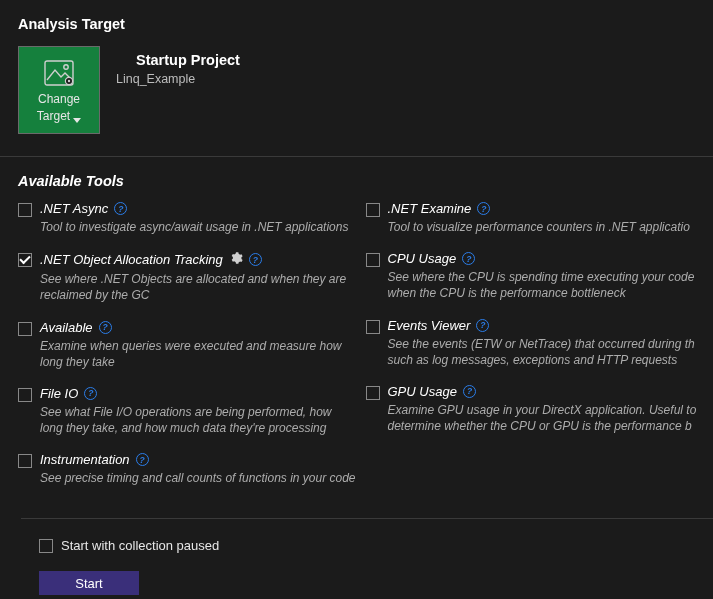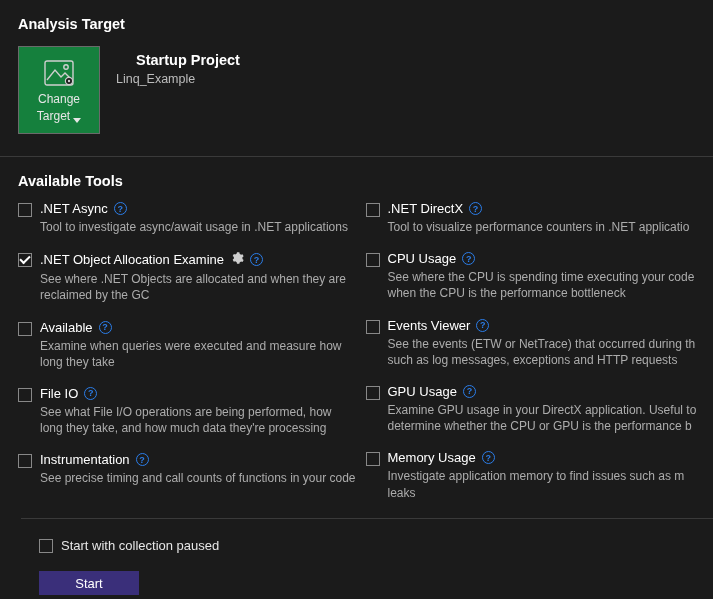"Available Tools" .available-tools { font-style: none -> italic }
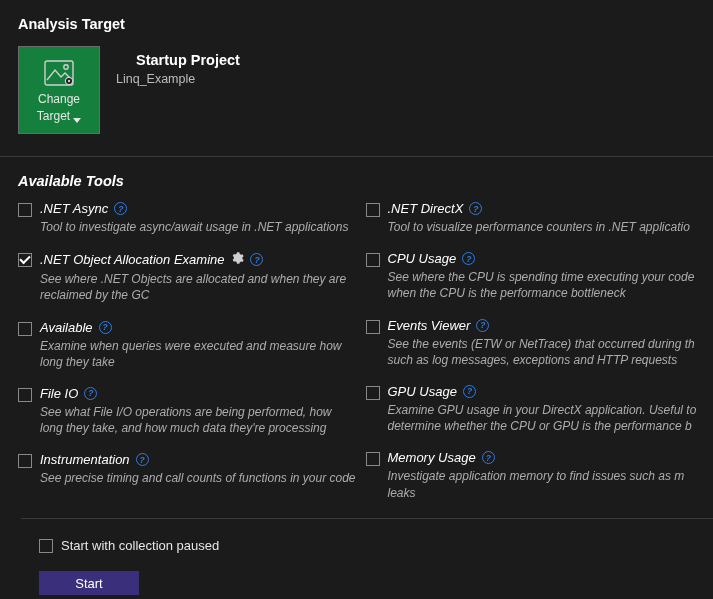".NET DirectX" span.tool-name { text: DirectX -> Examine }
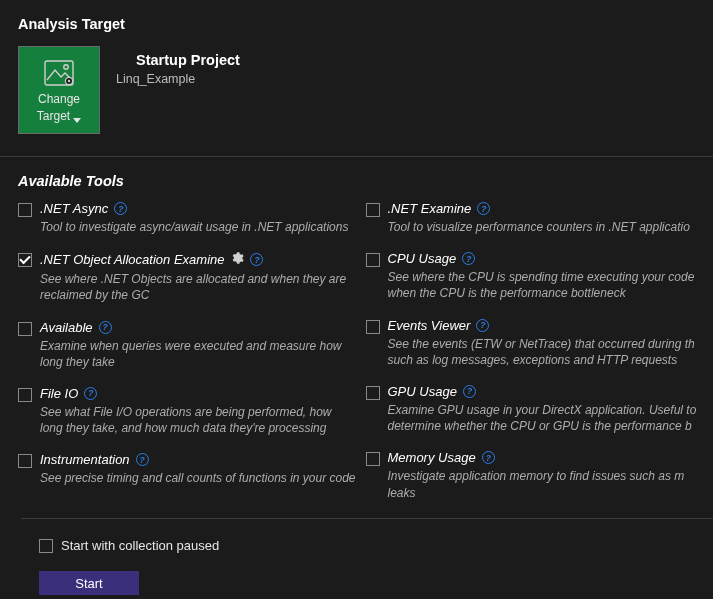".NET Object Allocation Examine" span.tool-name { text: Examine -> Tracking }
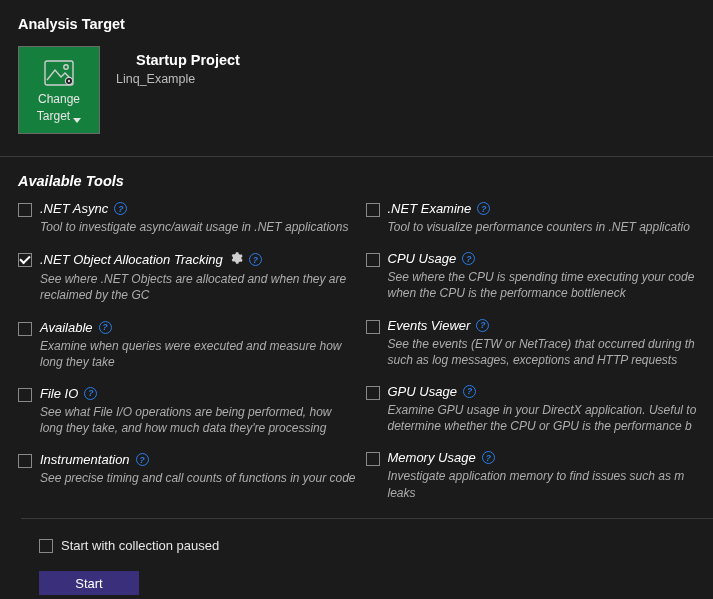"Memory Usage" div.tool-item { html: <div> <div></div> <div> <div> <span>Memory Usage</span> <span></span> </div> <div>Investigate application memory to find issues such as m leaks</div> </div> </div> -> none }
